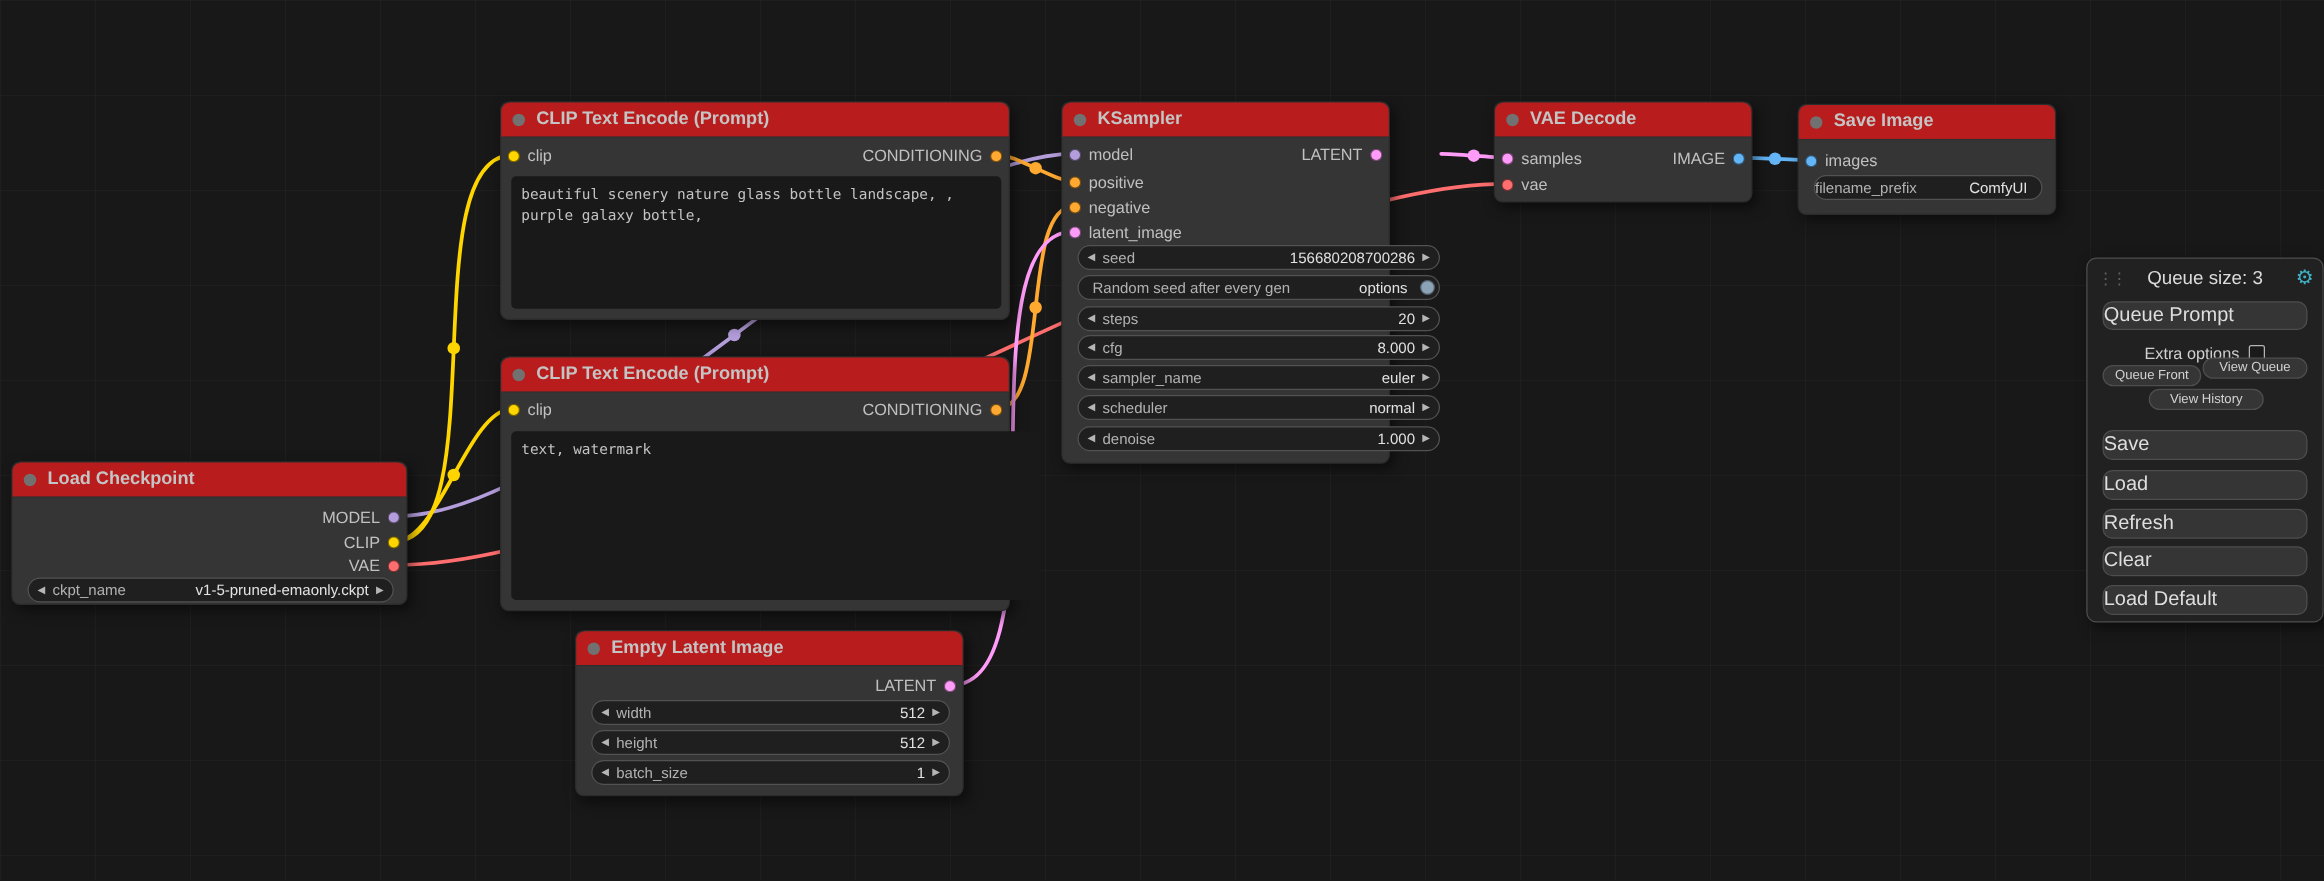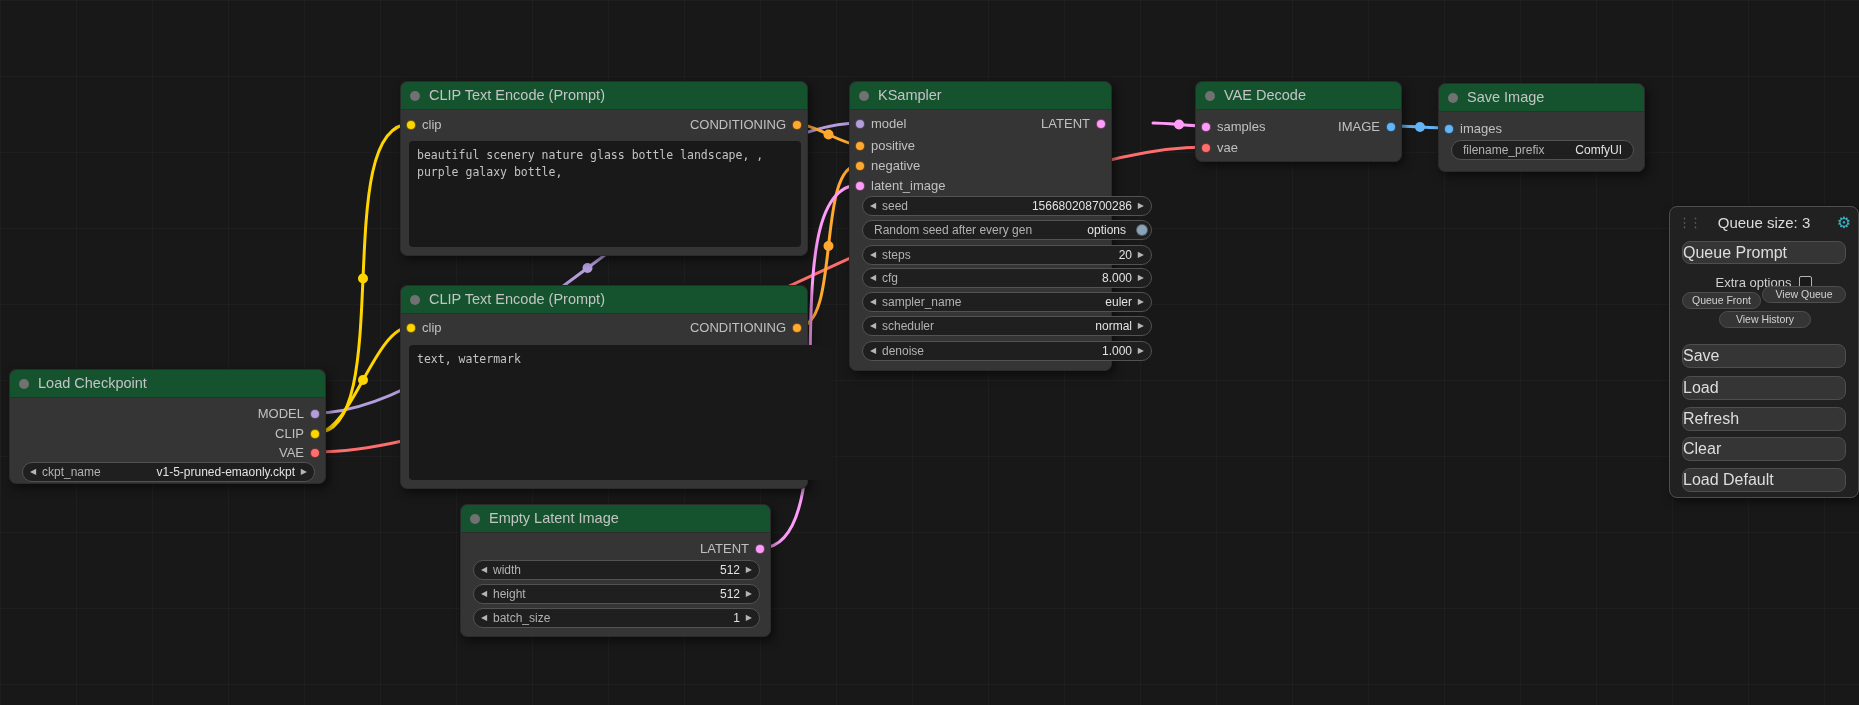"CLIP Text Encode (Prompt)" .node-title { background: #14532d -> #b91c1c; font-weight: none -> bold }
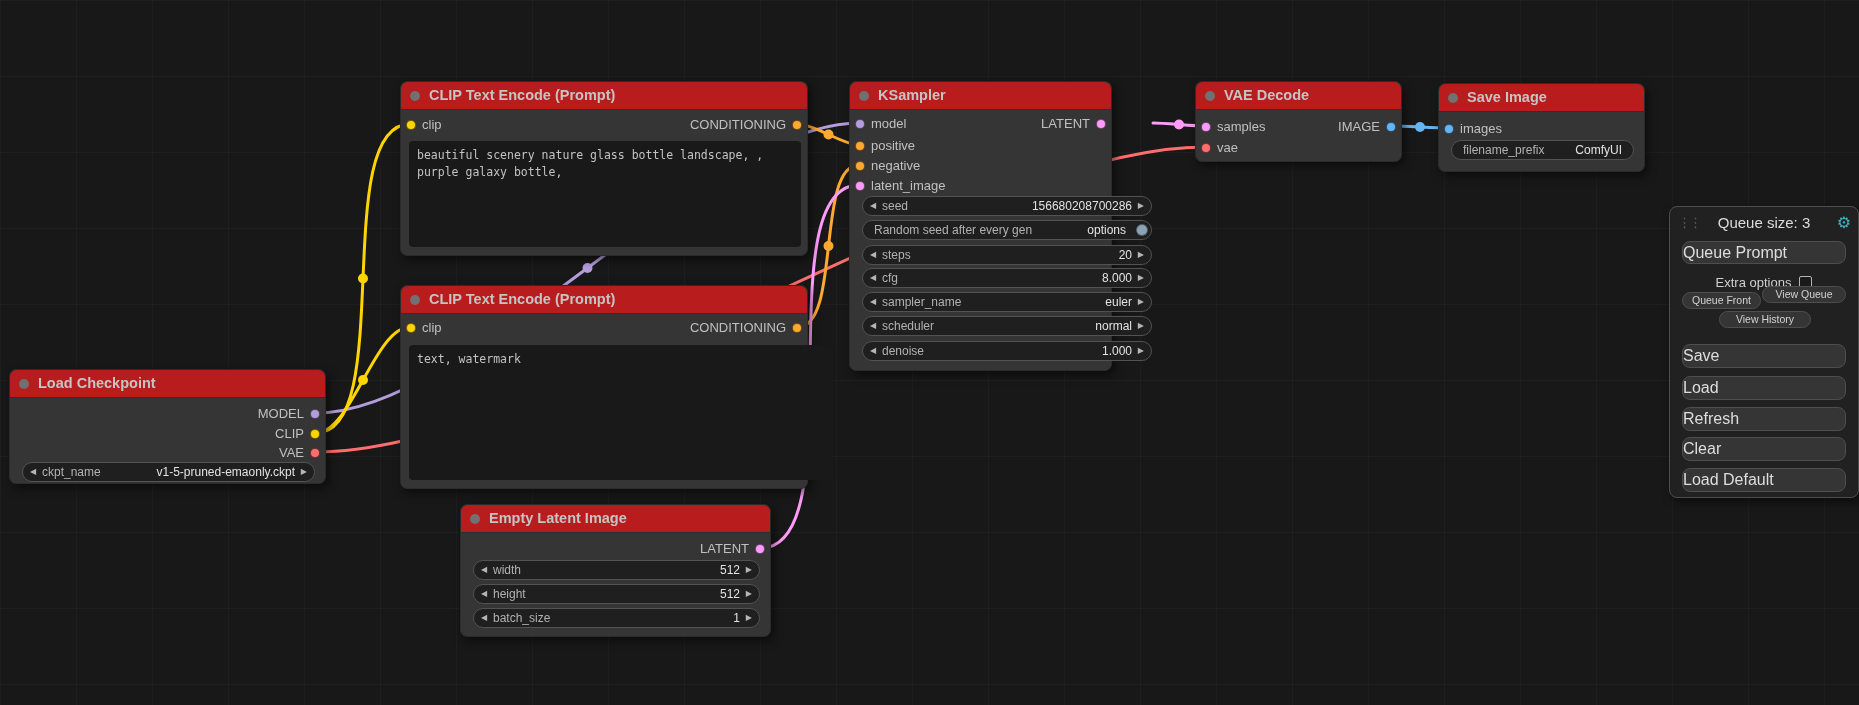"filename_prefix" .widget.textw .wn { left: 11px -> 0 }
